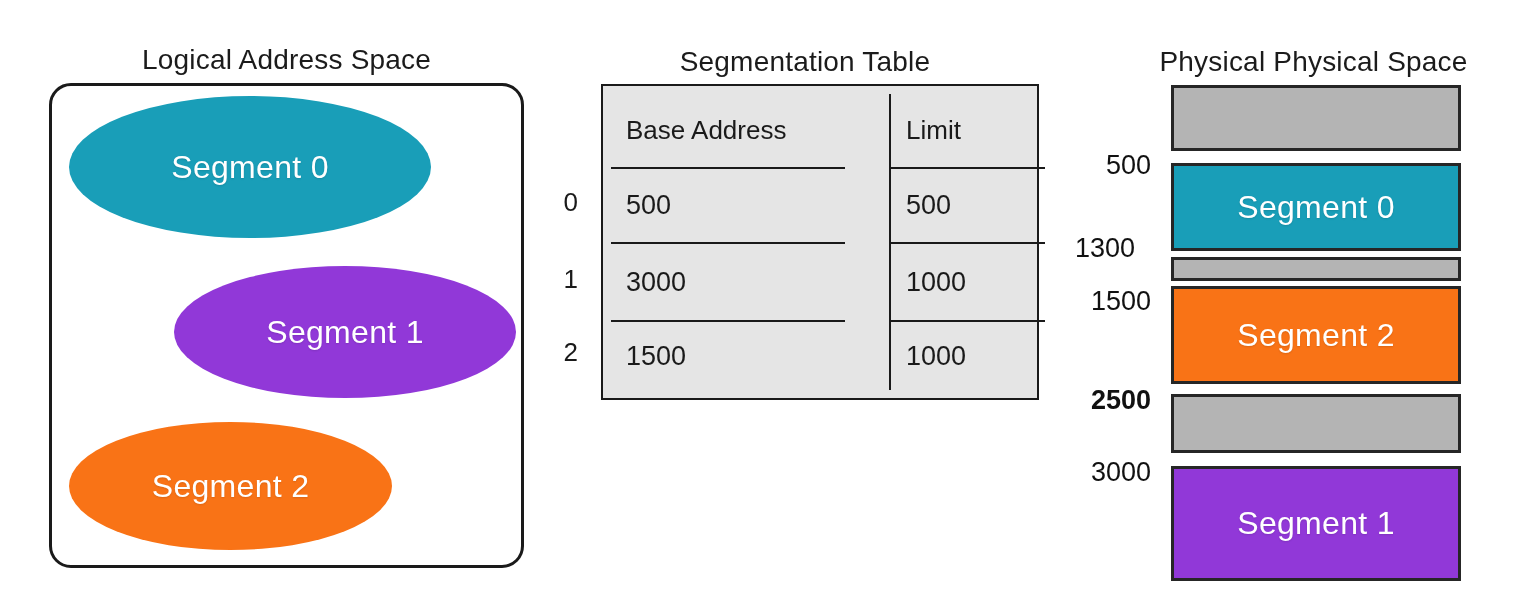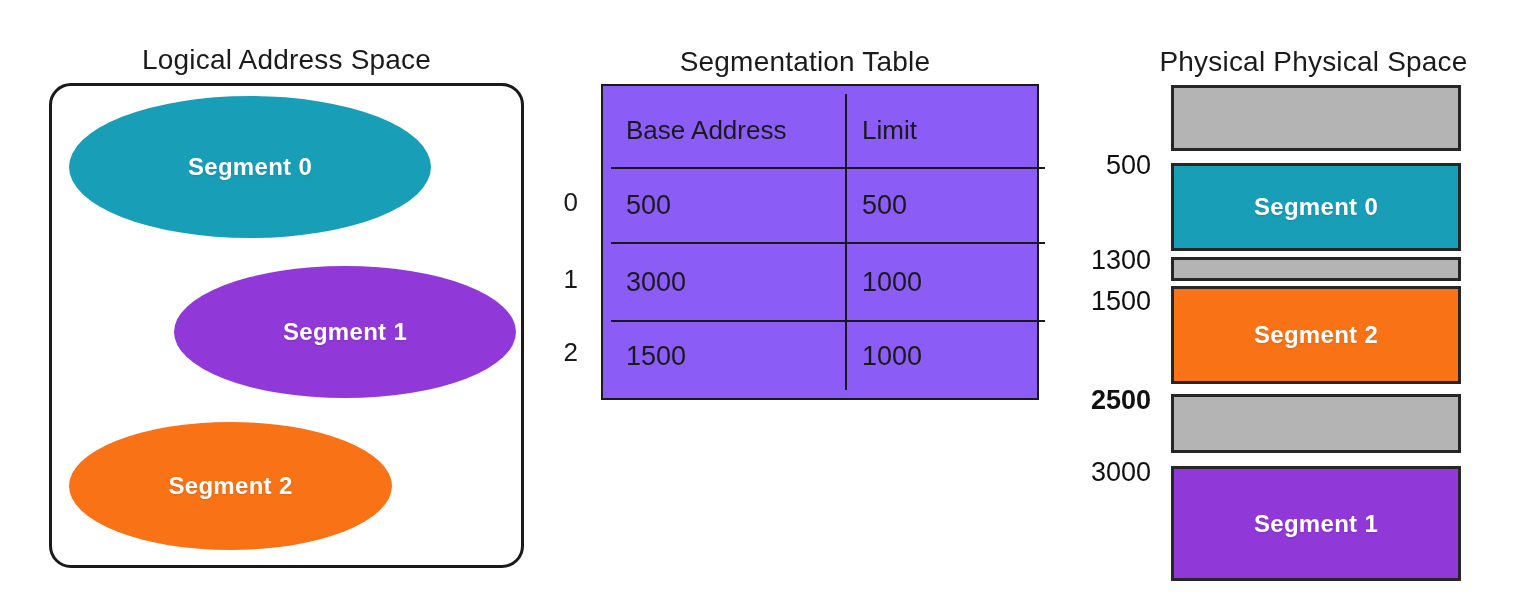"Base Address" .seg-table { background: #8b5cf6 -> #e5e5e5 }
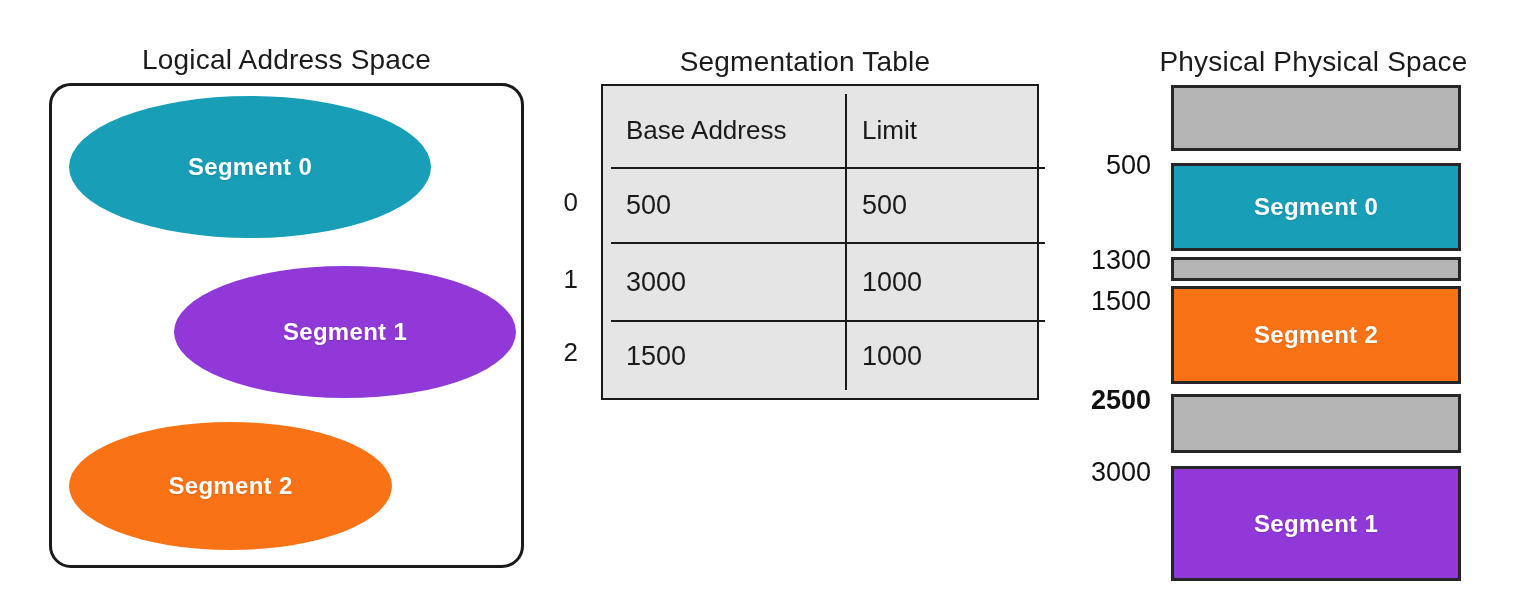"Limit" .tcell.col2 { margin-left: none -> 44px }
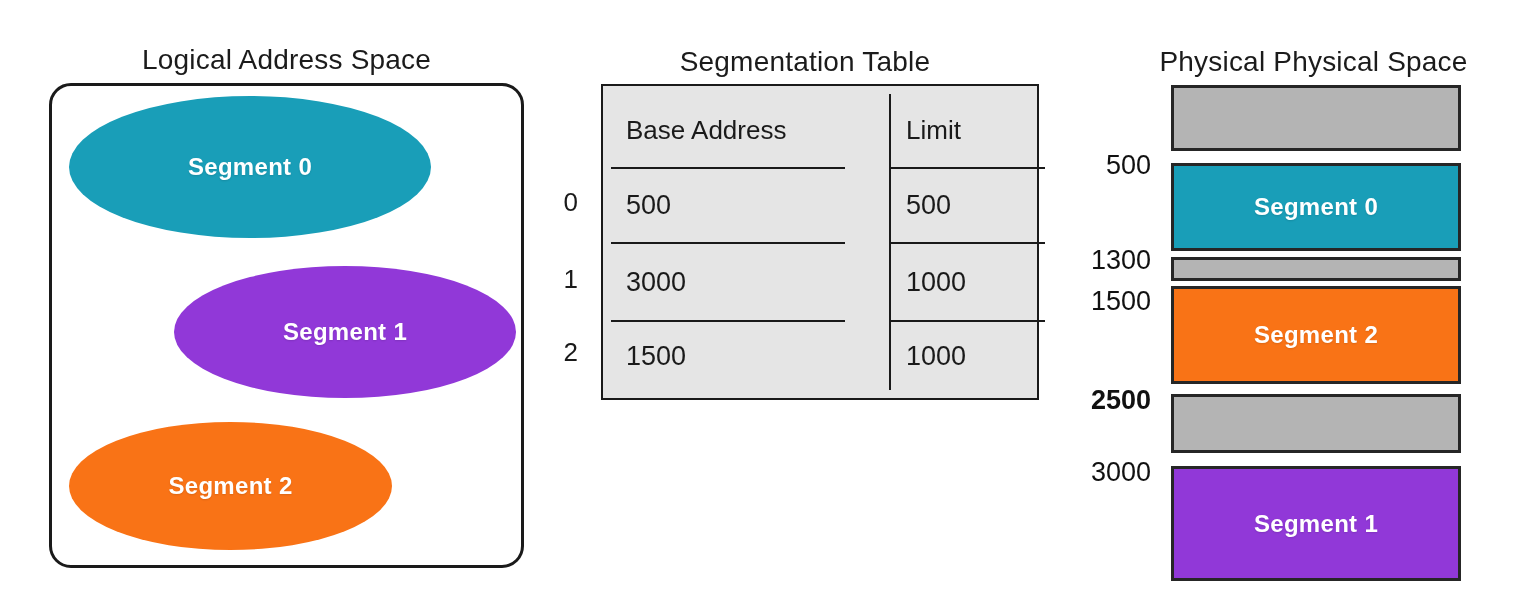"Segment 0" .seg-label { font-size: 24px -> 32px; font-weight: 700 -> 400 }
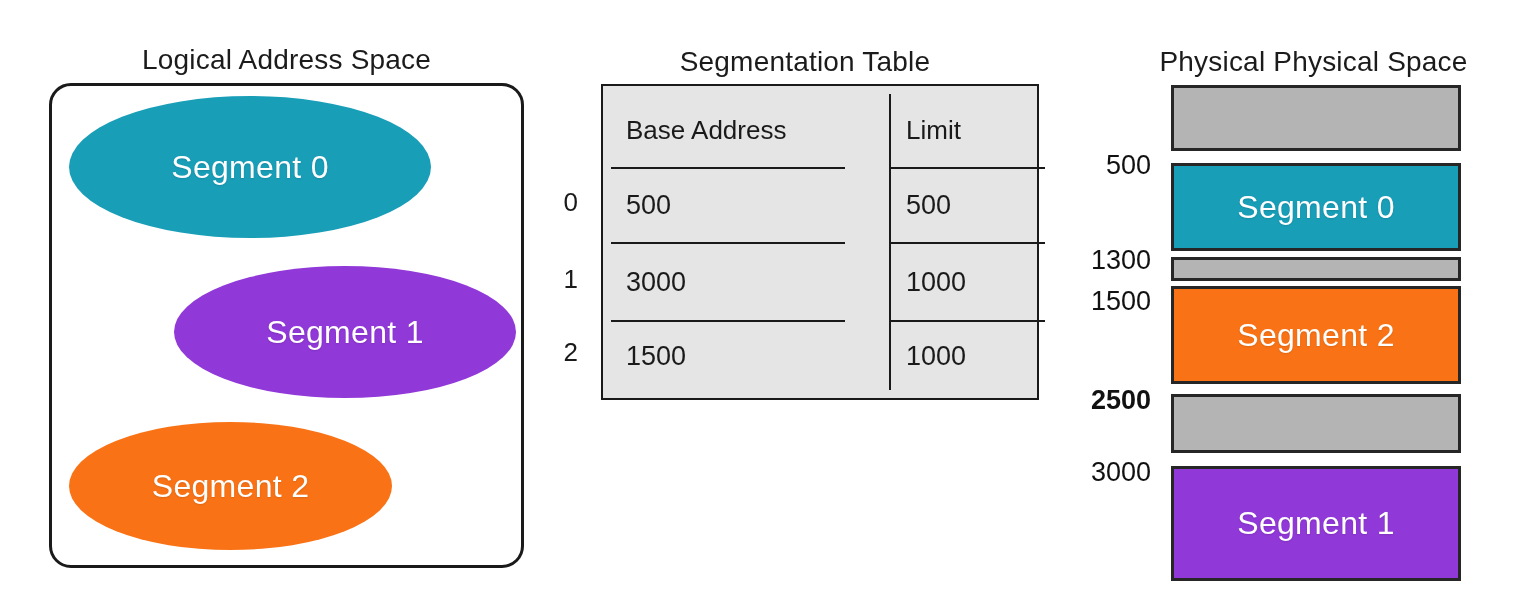"1300" .addr-1 { text-align: none -> center; top: 220px -> 208px }
